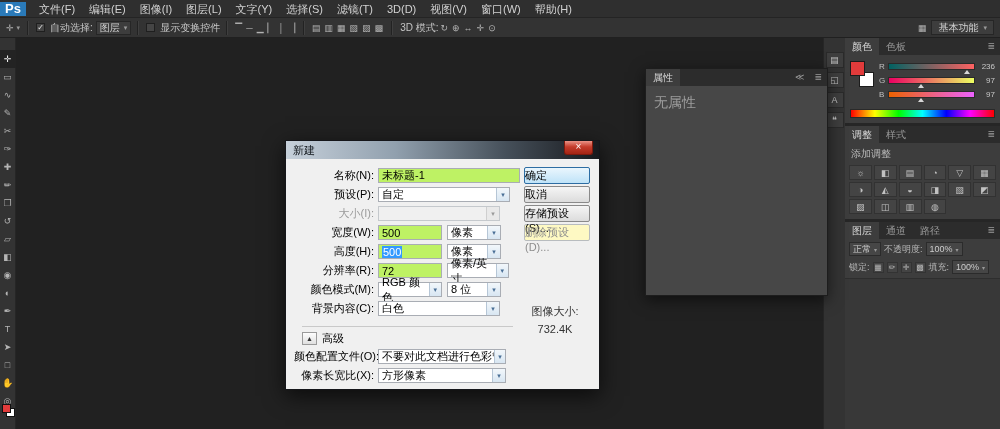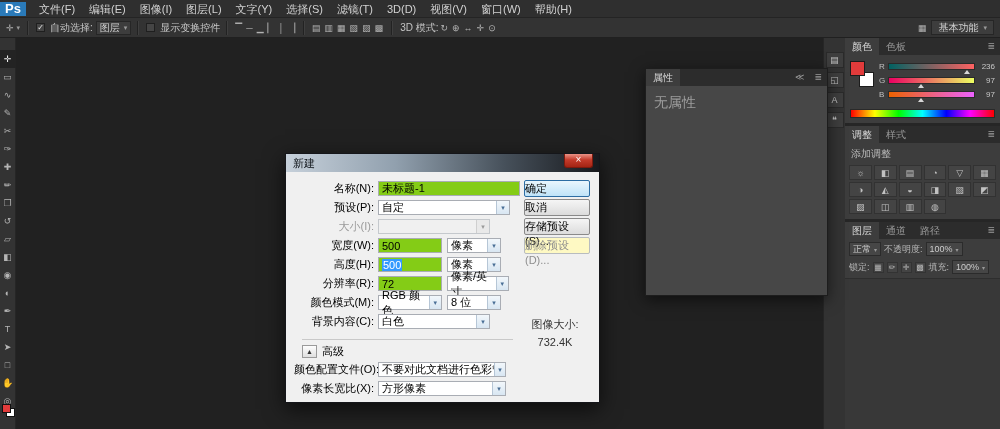"新建" .dlg { margin-top: 13px -> none }
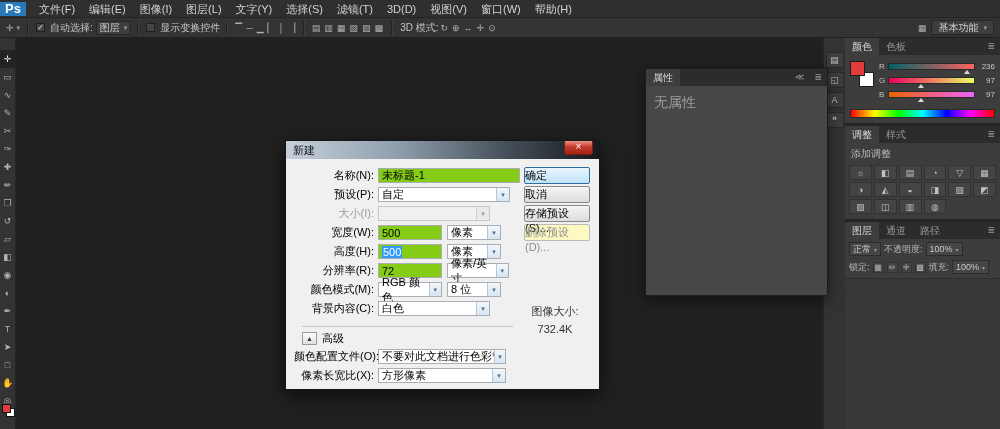"未标题-1" .txt { background: #84cc16 -> #bef264 }
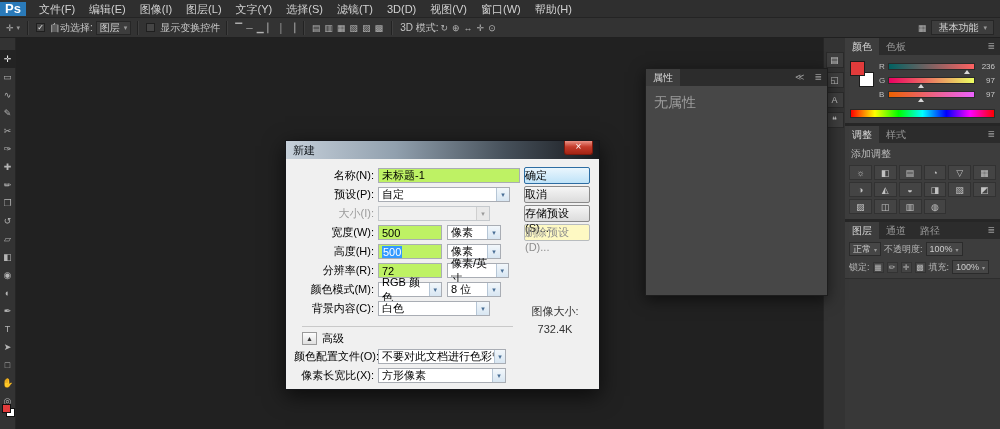"白色" .w-wide { width: 112px -> 122px }
